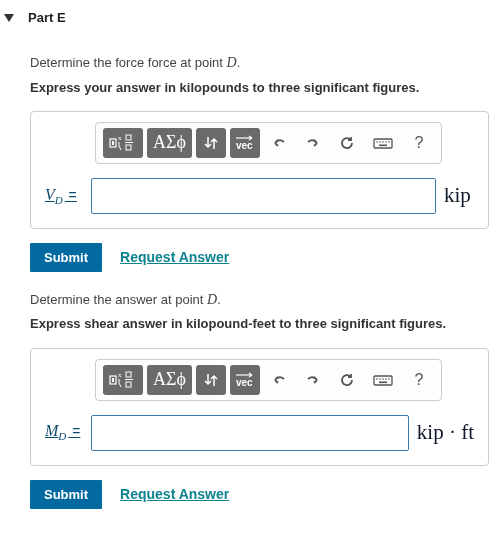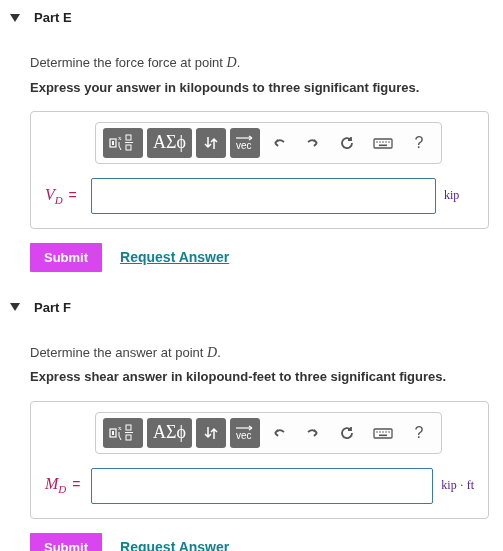"Part E" .part-header { padding: 10px 8px 12px 10px -> 10px 8px 12px 4px }
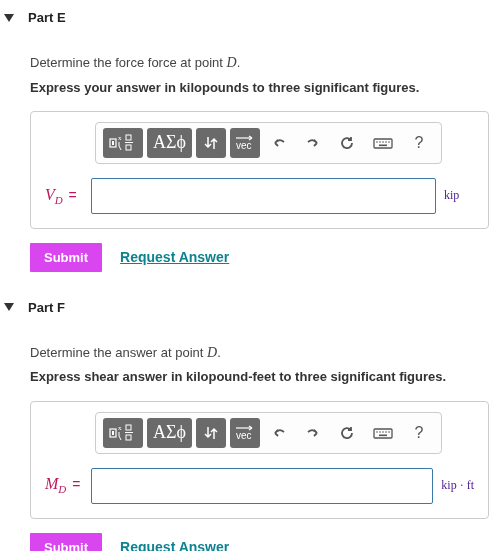"vec" .tbtn.dark.vec { font-weight: none -> bold }
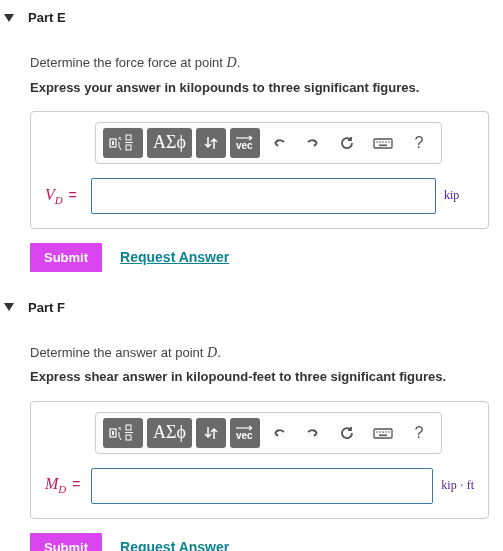"VD =" .var-label { color: #be185d -> #0c4a6e; text-decoration: none -> underline }
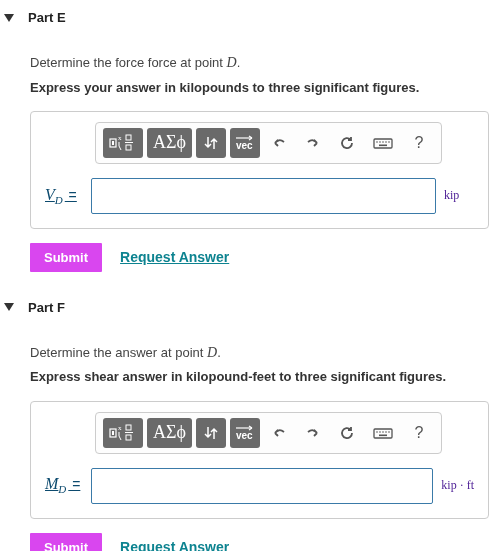"kip" .unit { color: #4c1d95 -> #0f172a; font-size: 12px -> 21px }
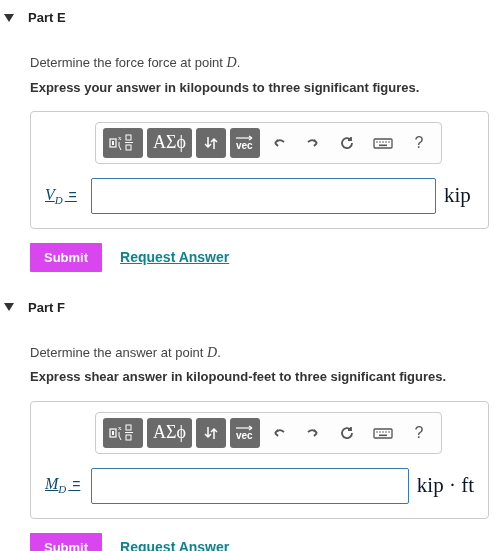"Submit" .submit-btn { background: #d946ef -> #0369a1 }
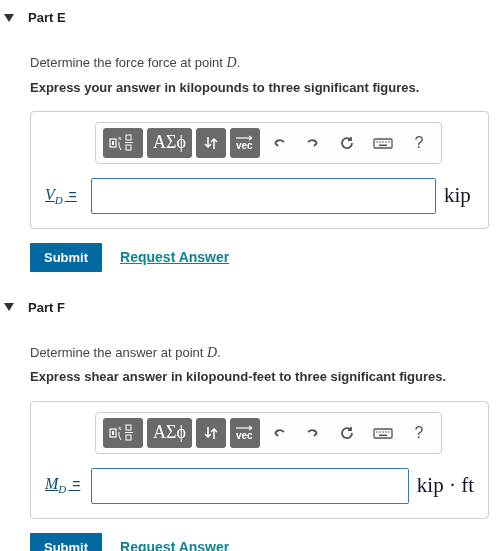"Part F" div.part-header { html: <div> <div></div> <div>Part F</div> </div> -> none }
